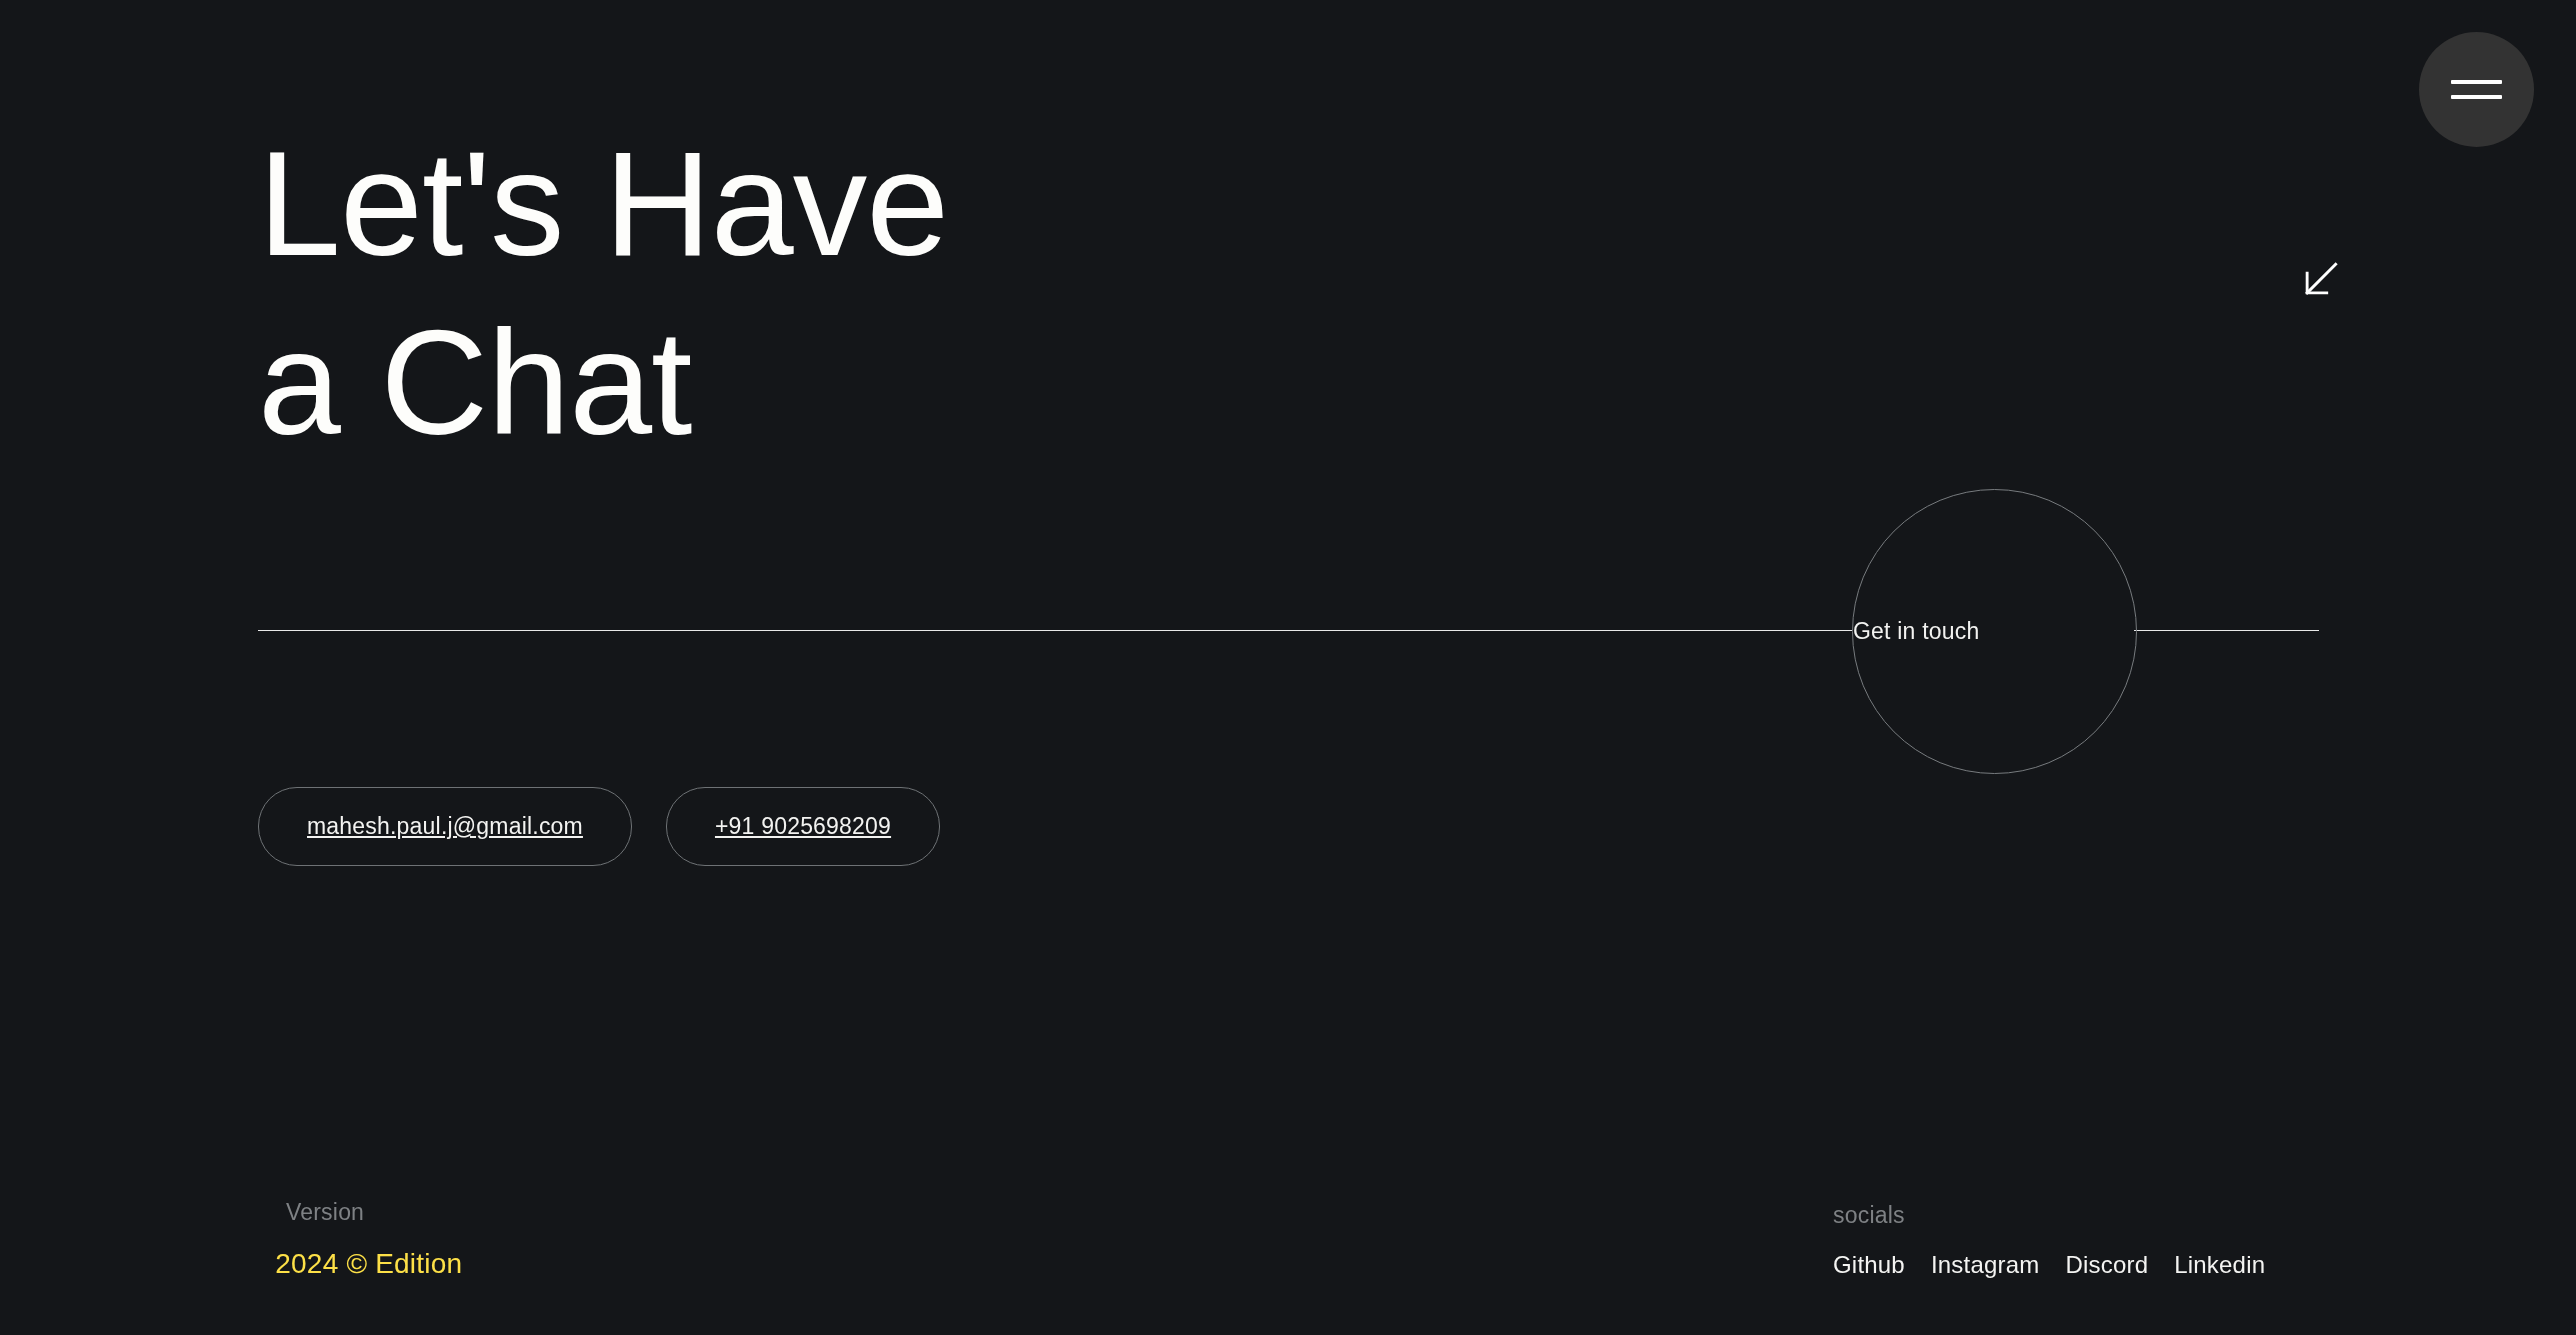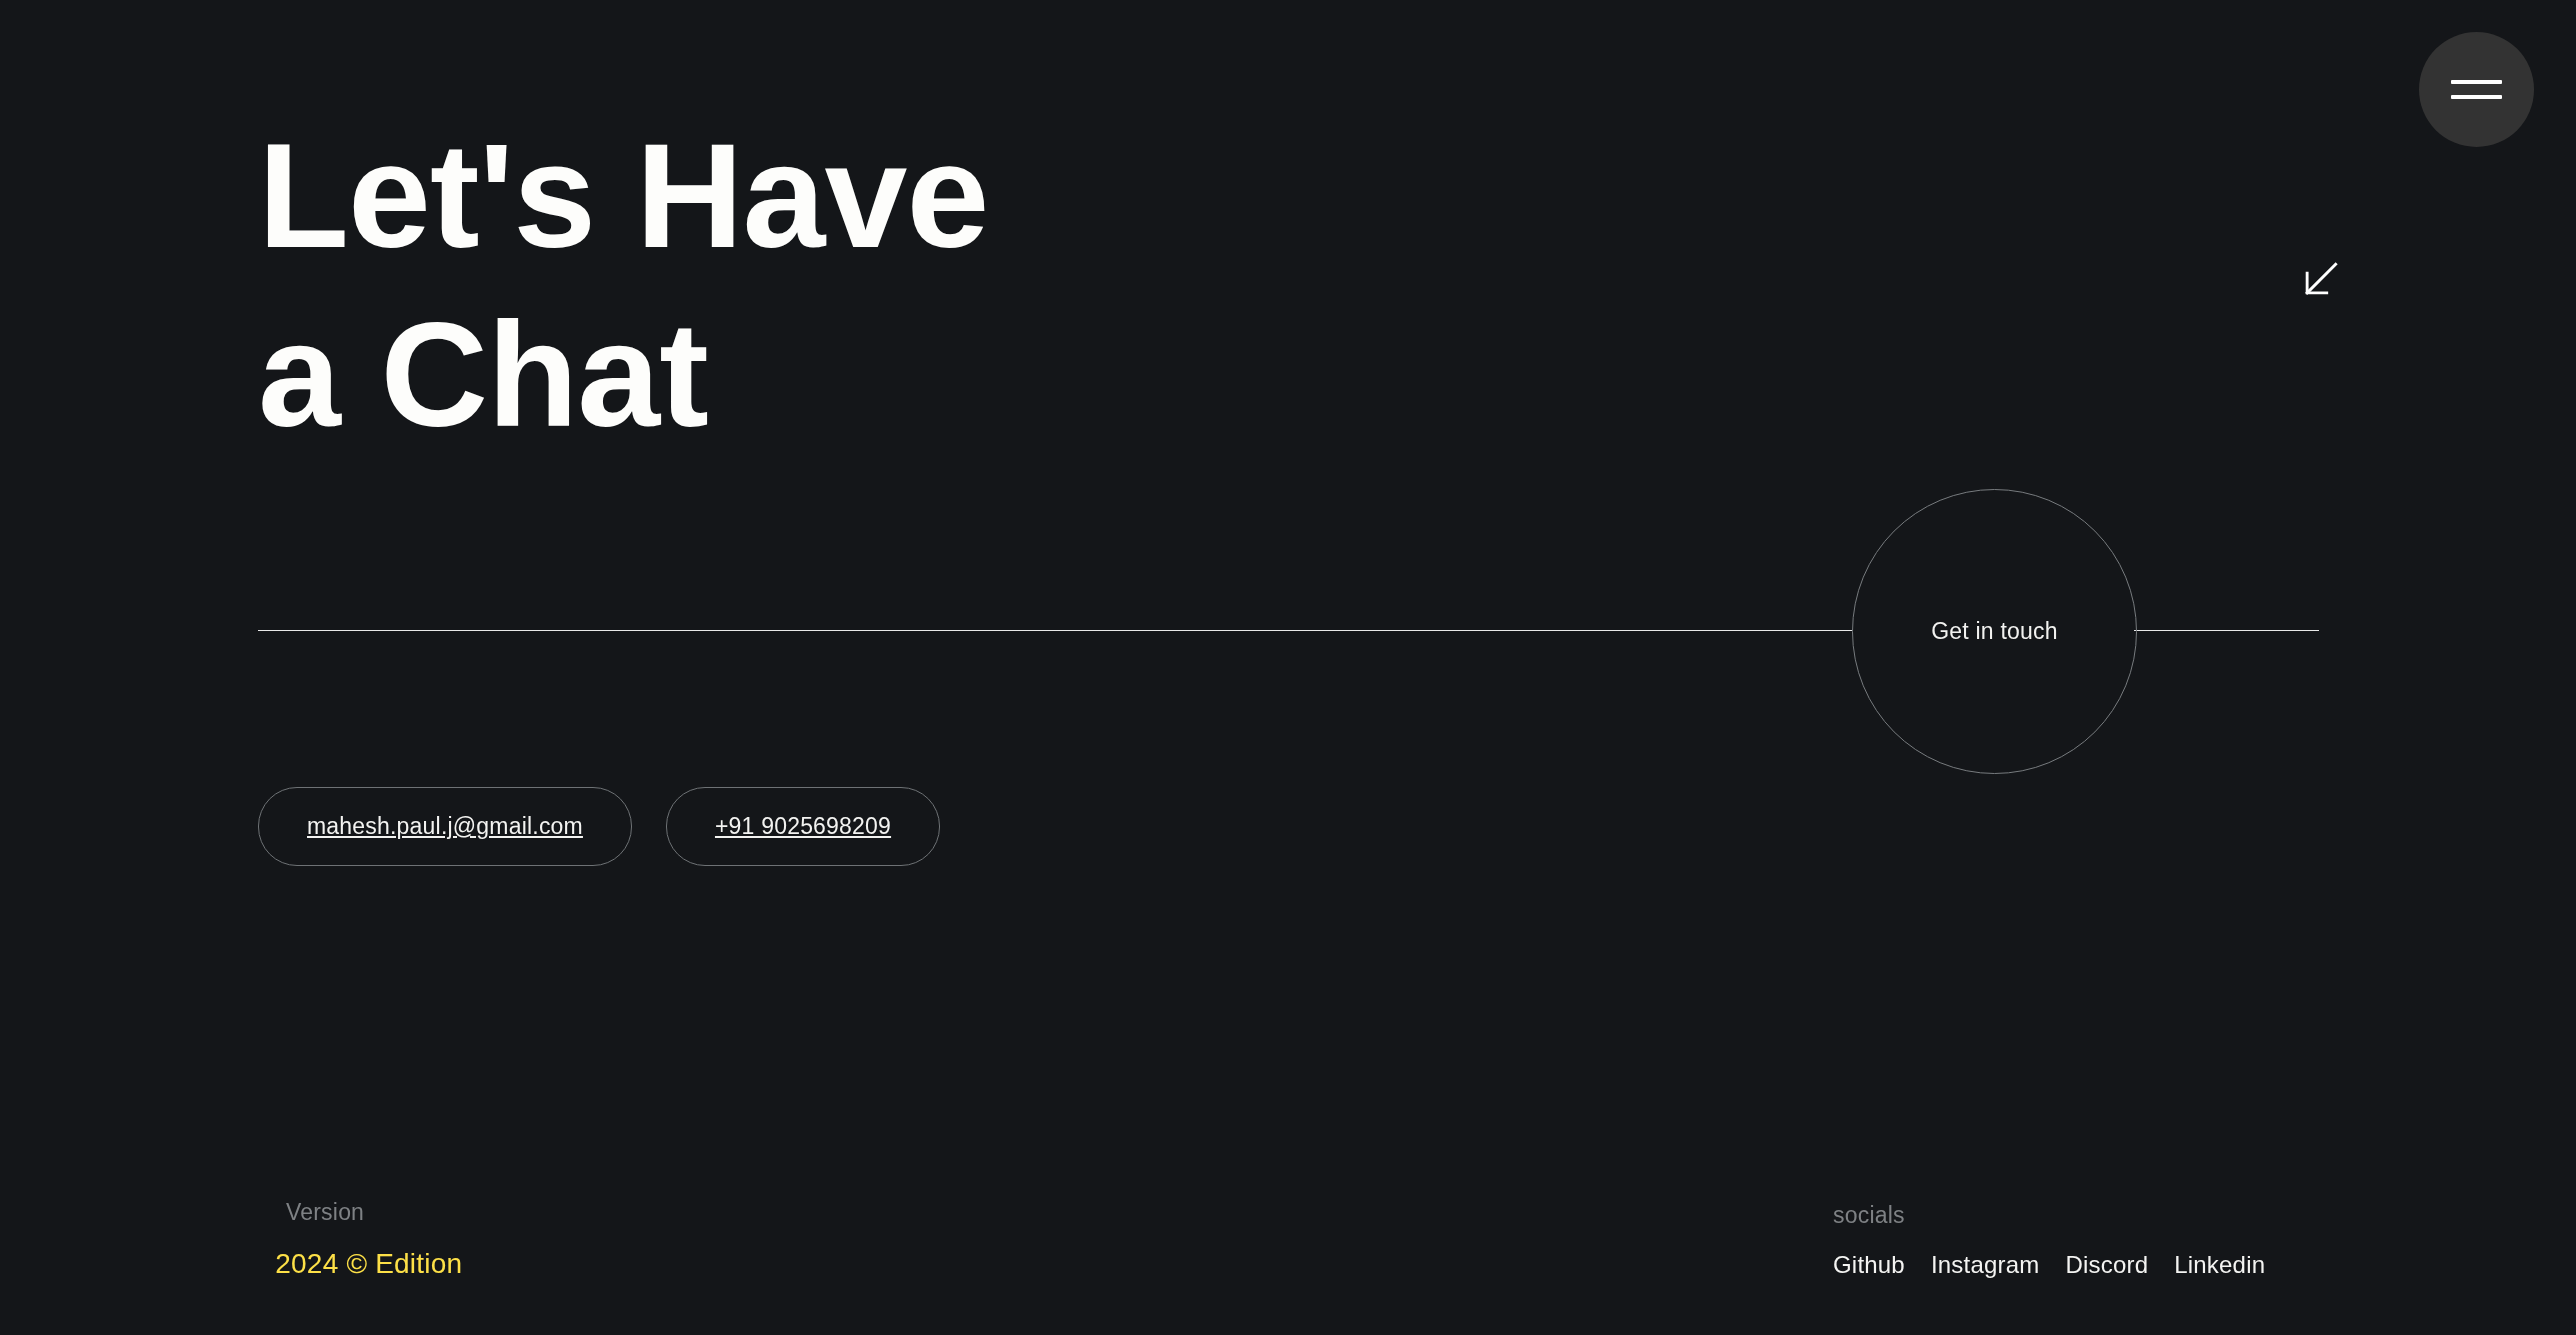"Let's Have" #hero-heading { font-weight: 700 -> 400; top: 106px -> 114px }
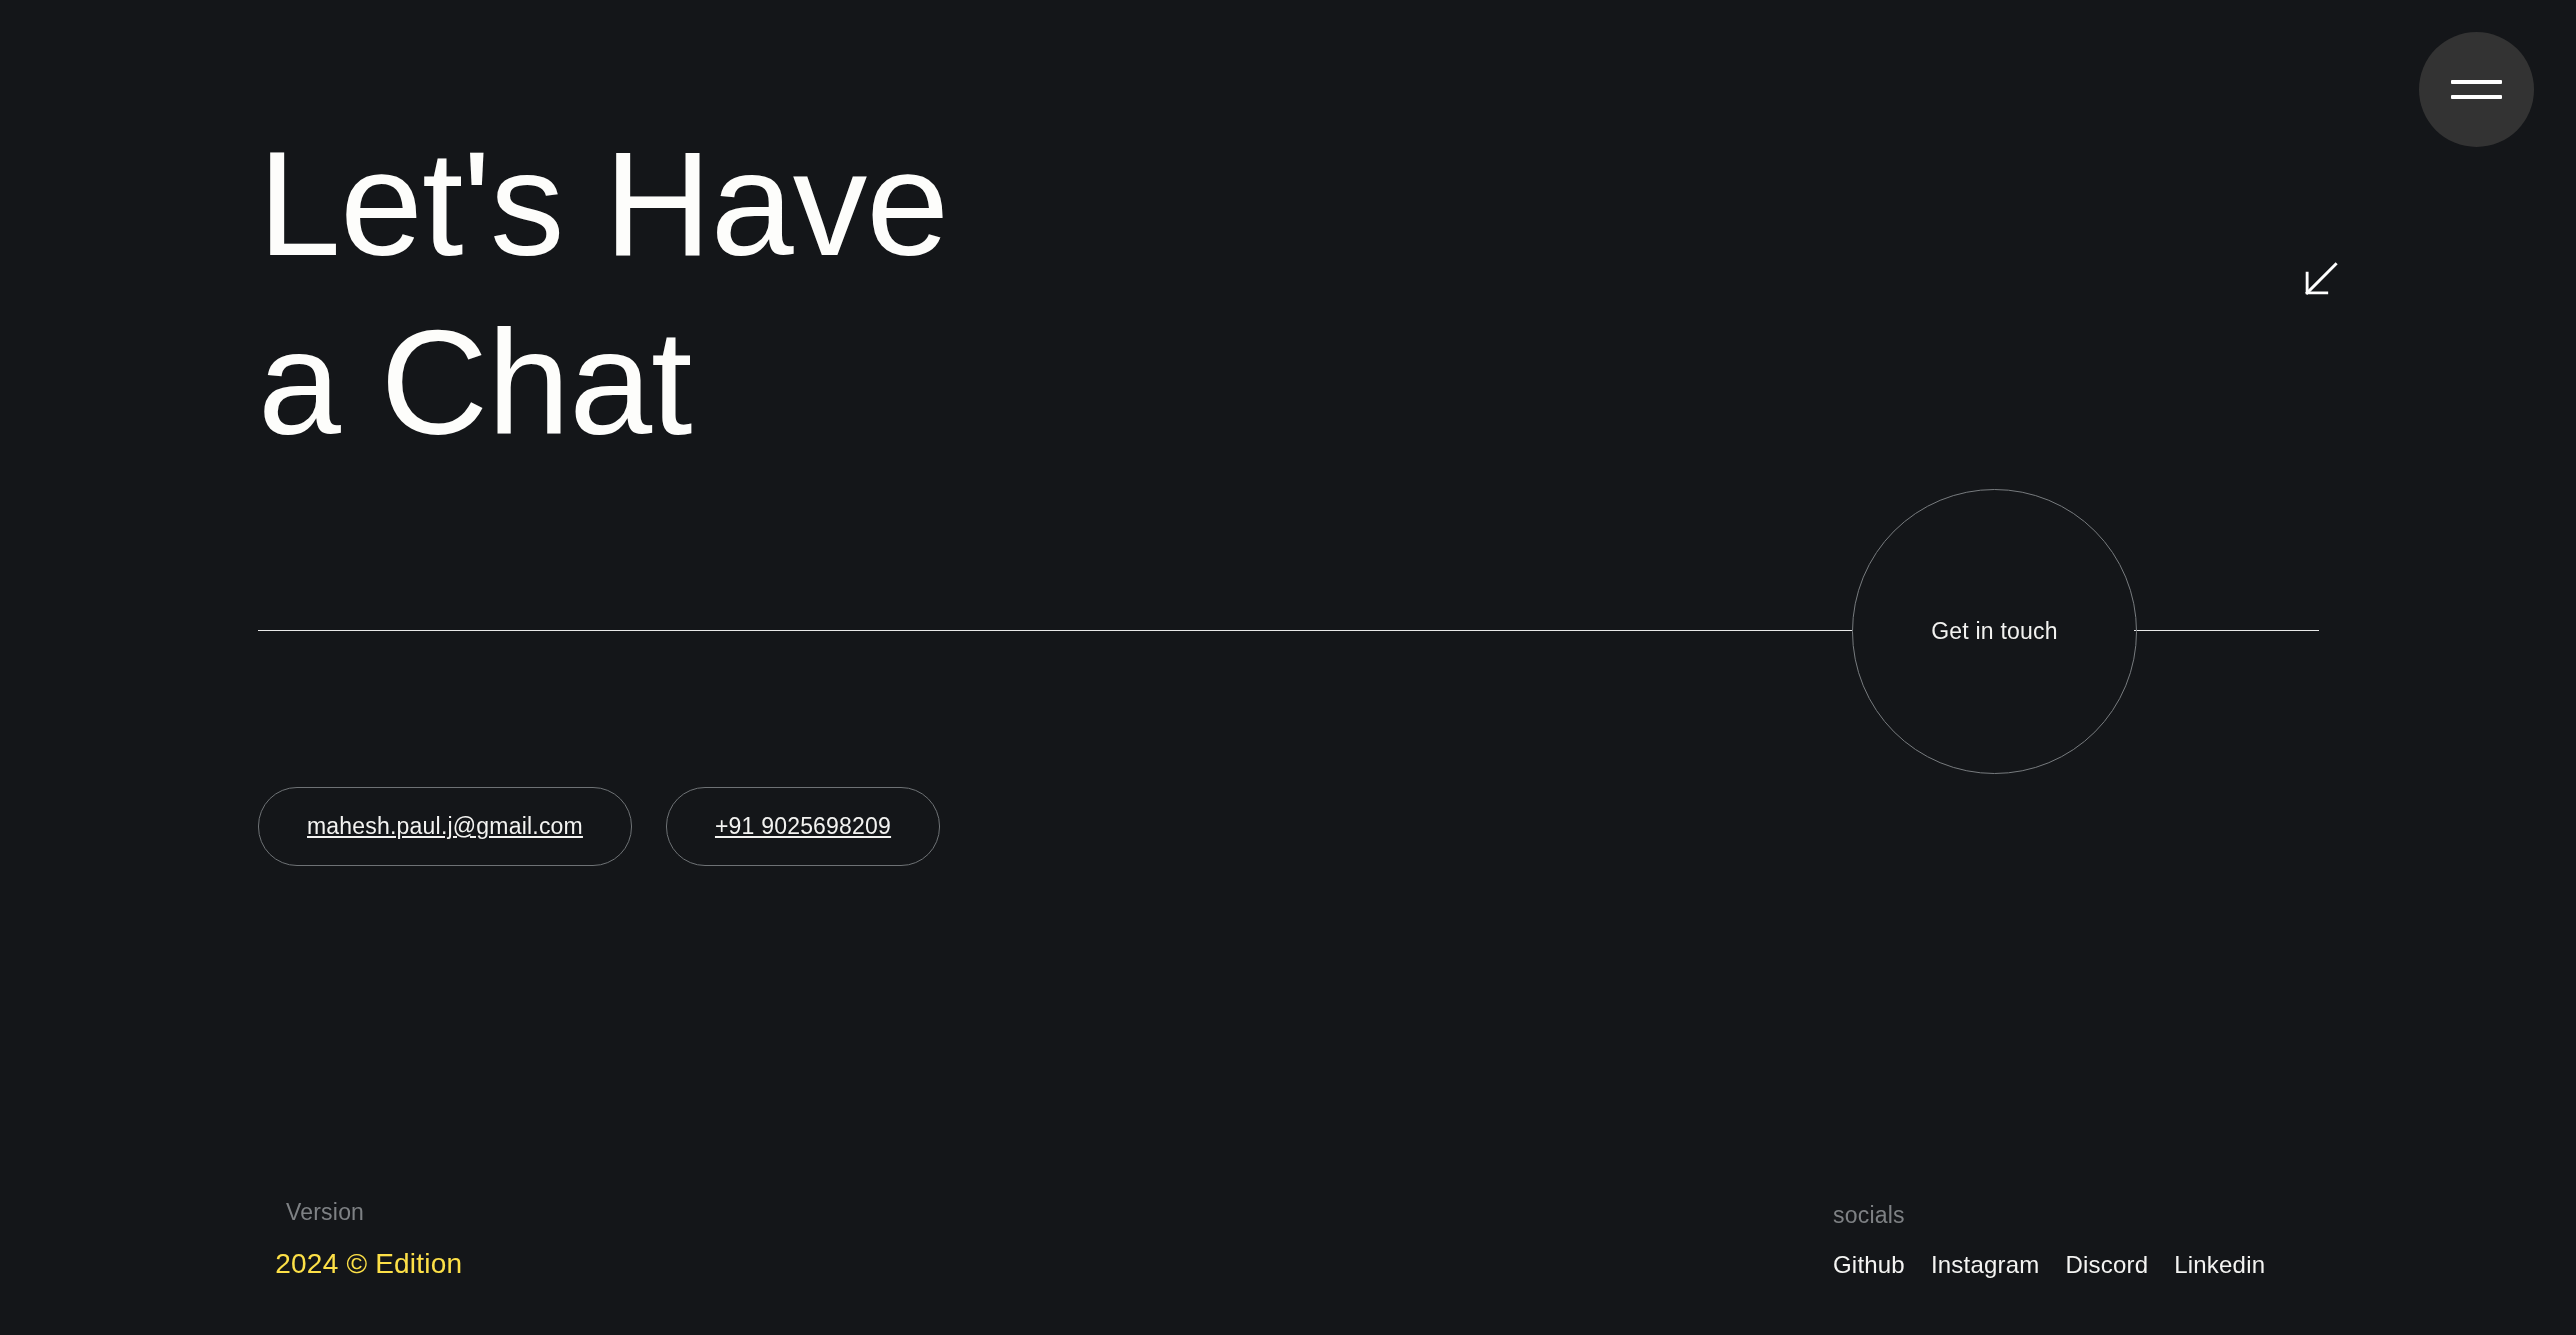"Get in touch" #get-in-touch-circle { justify-content: center -> none }
